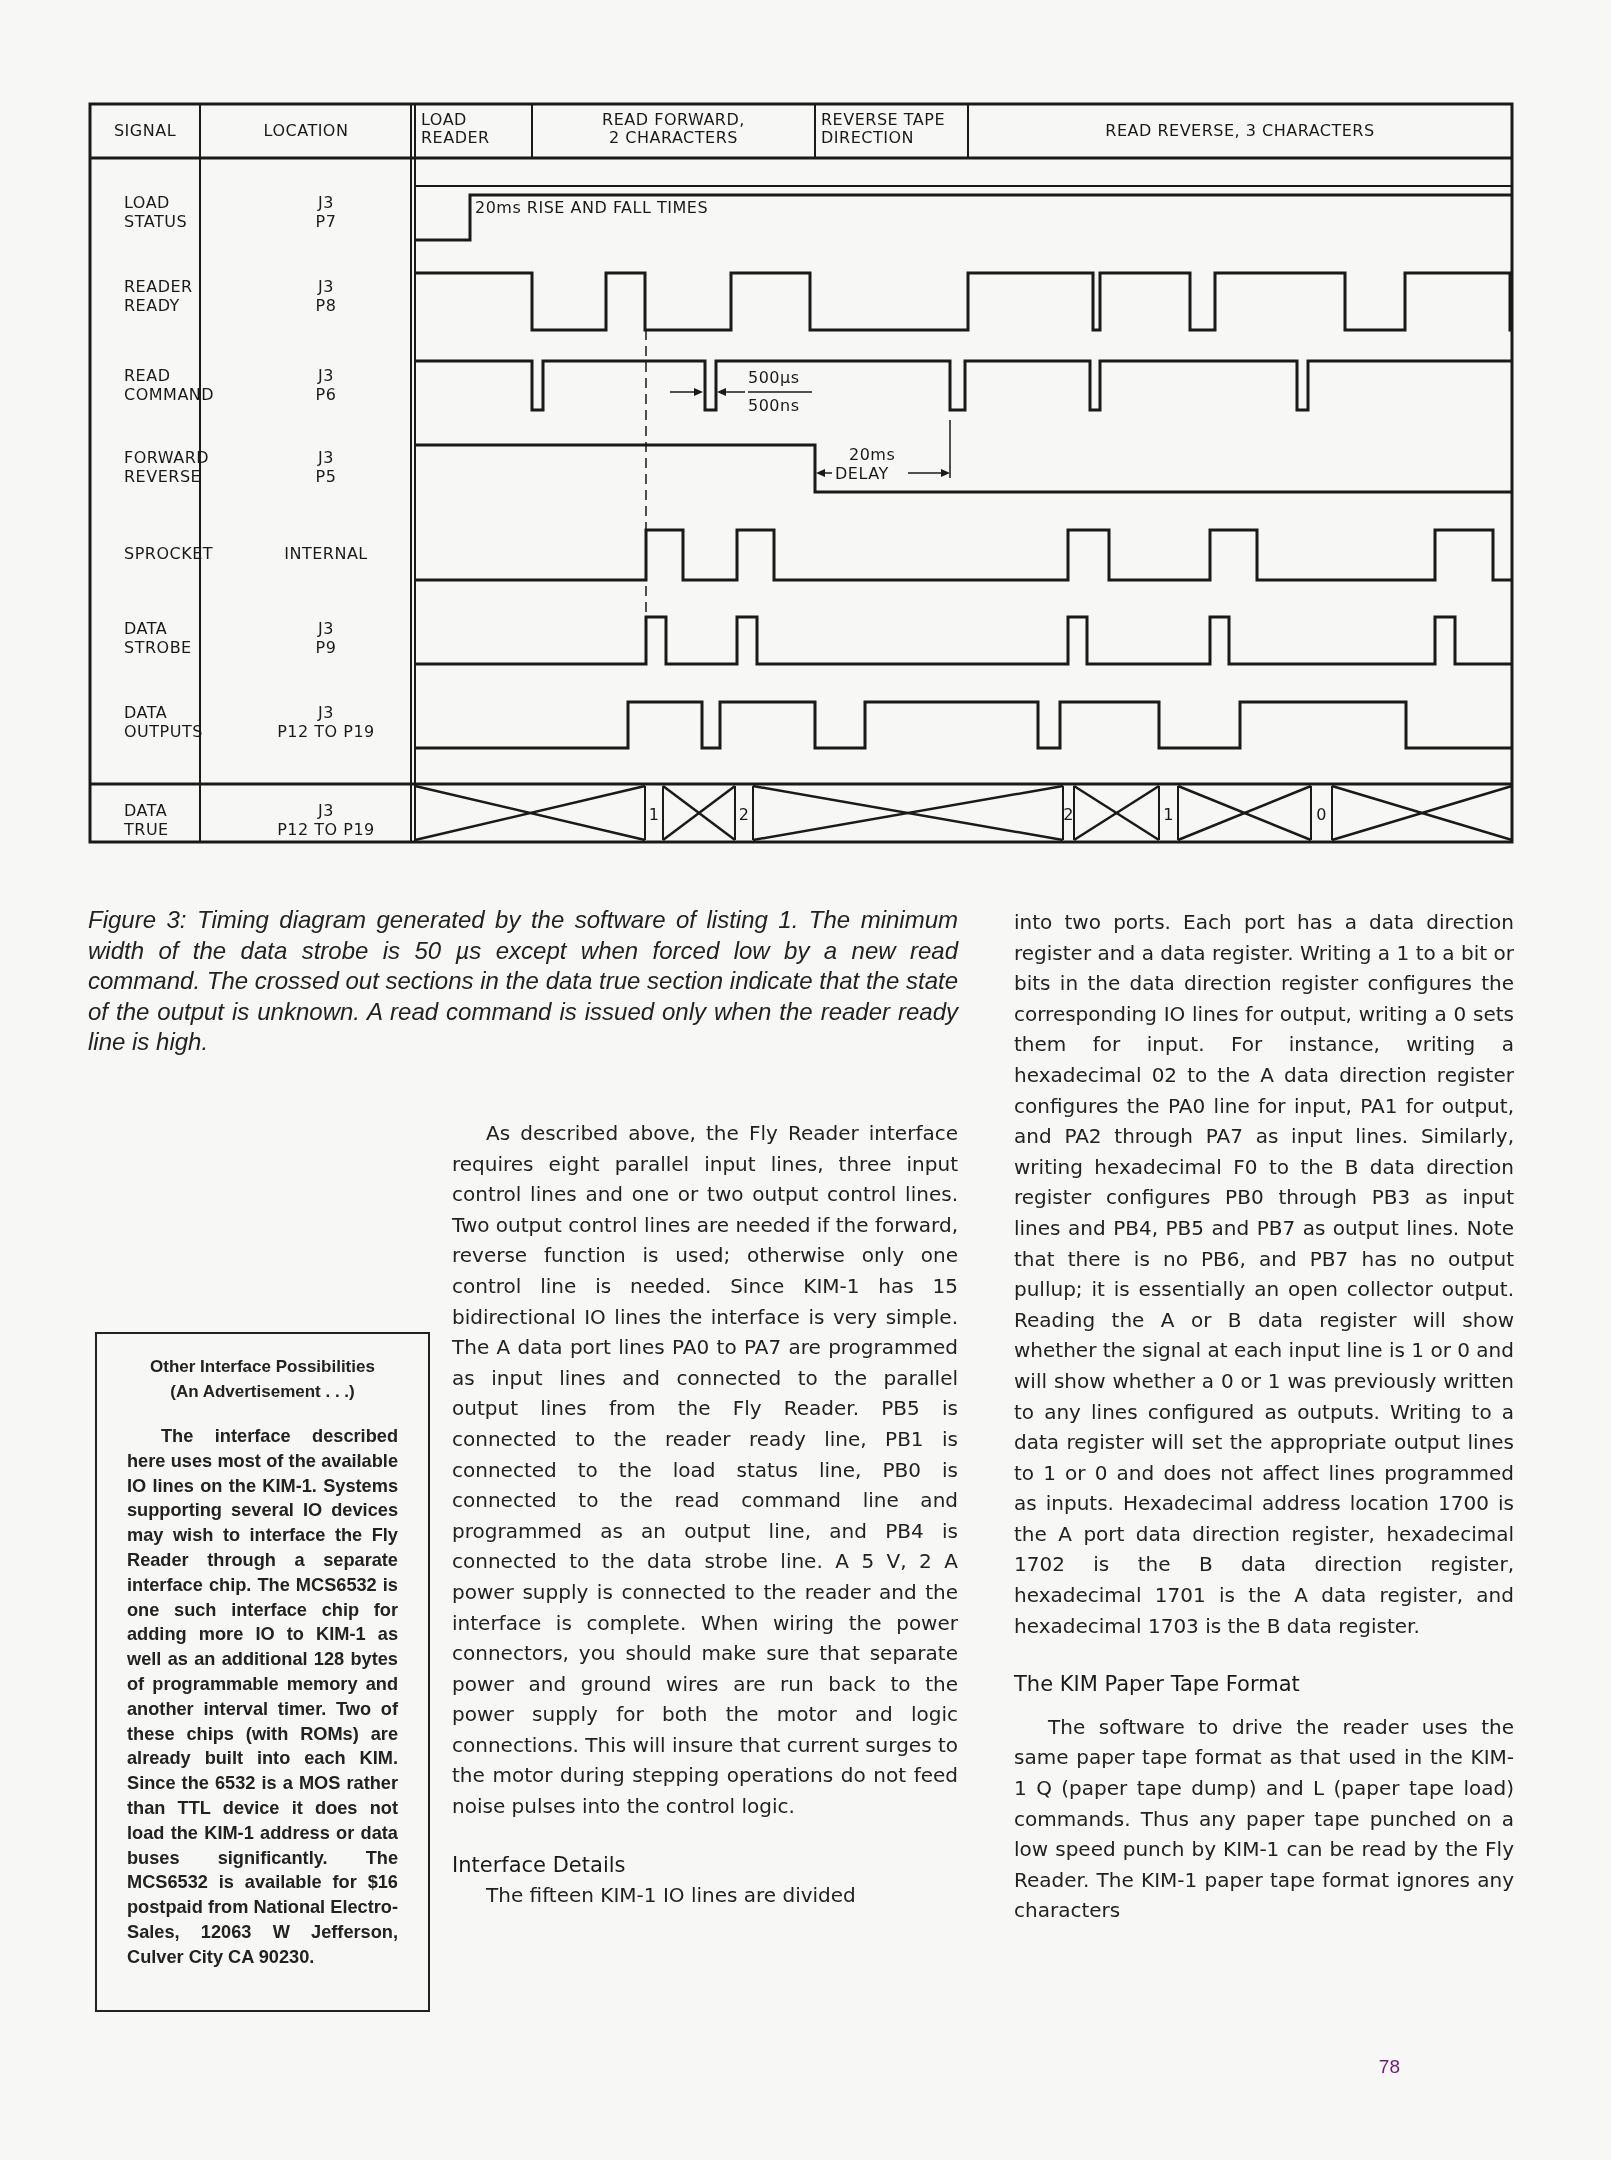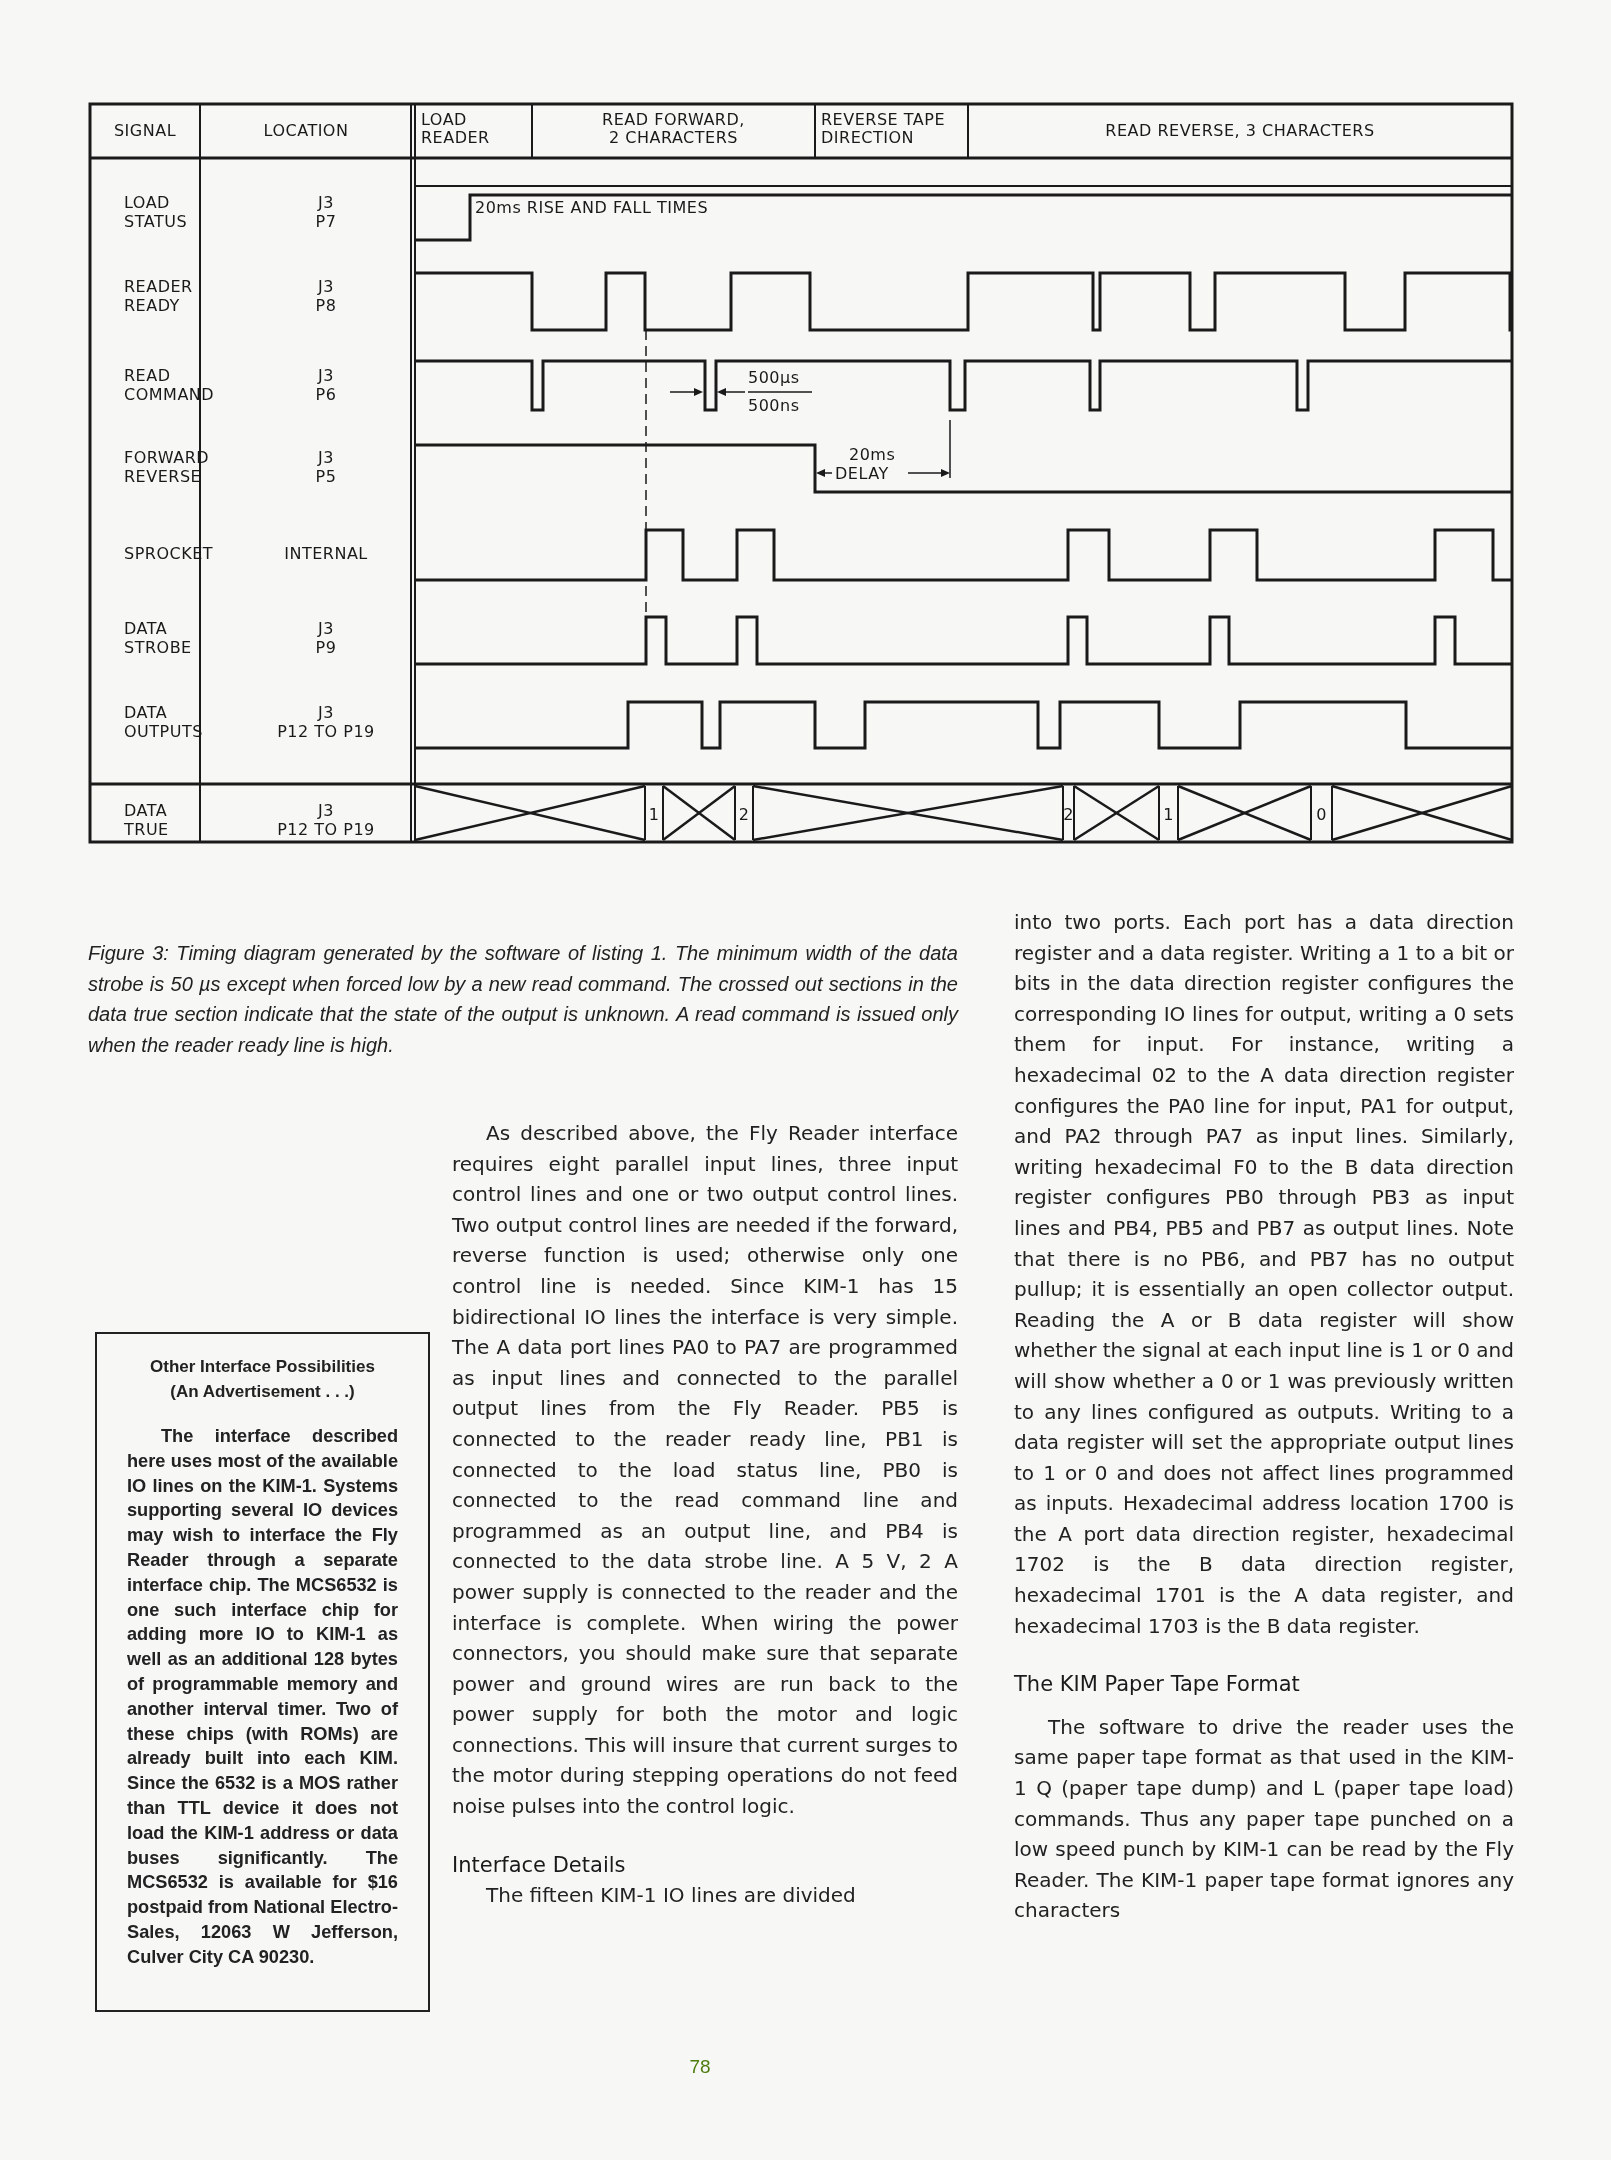"Figure 3: Timing diagram generated" .caption { font-size: 20px -> 24px; margin-top: 33px -> none }
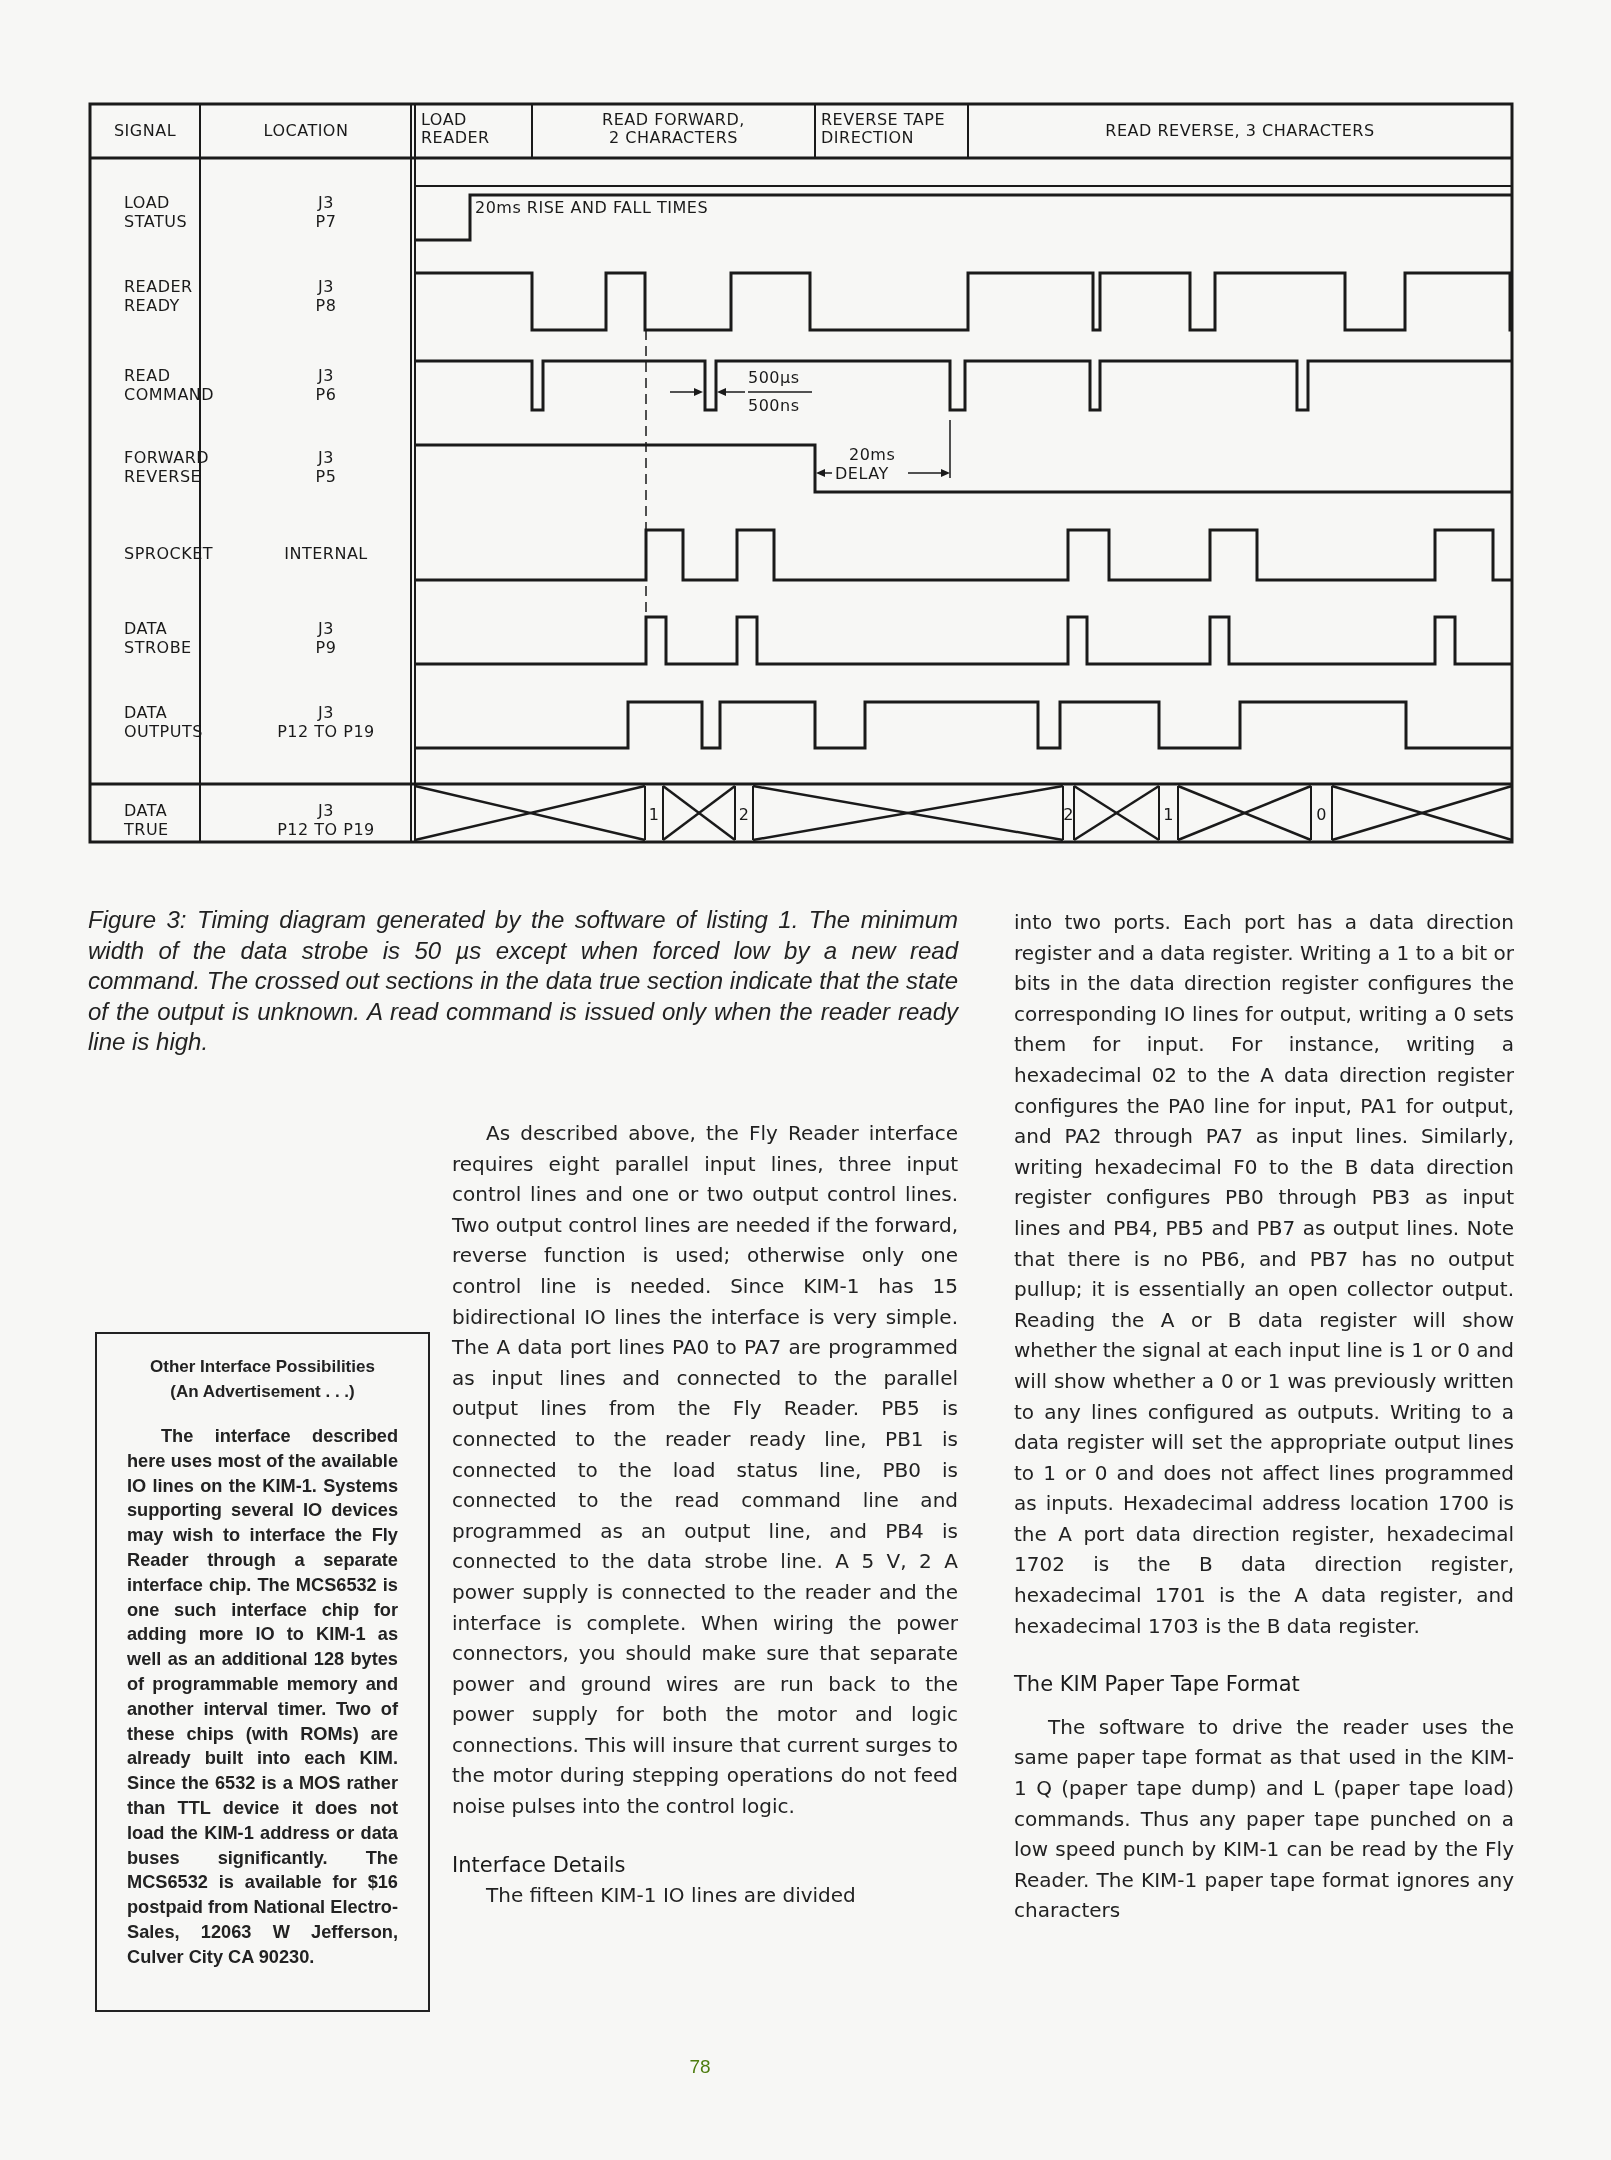"78" .pagenum { color: #4d7c0f -> #701a75; text-align: center -> right }
